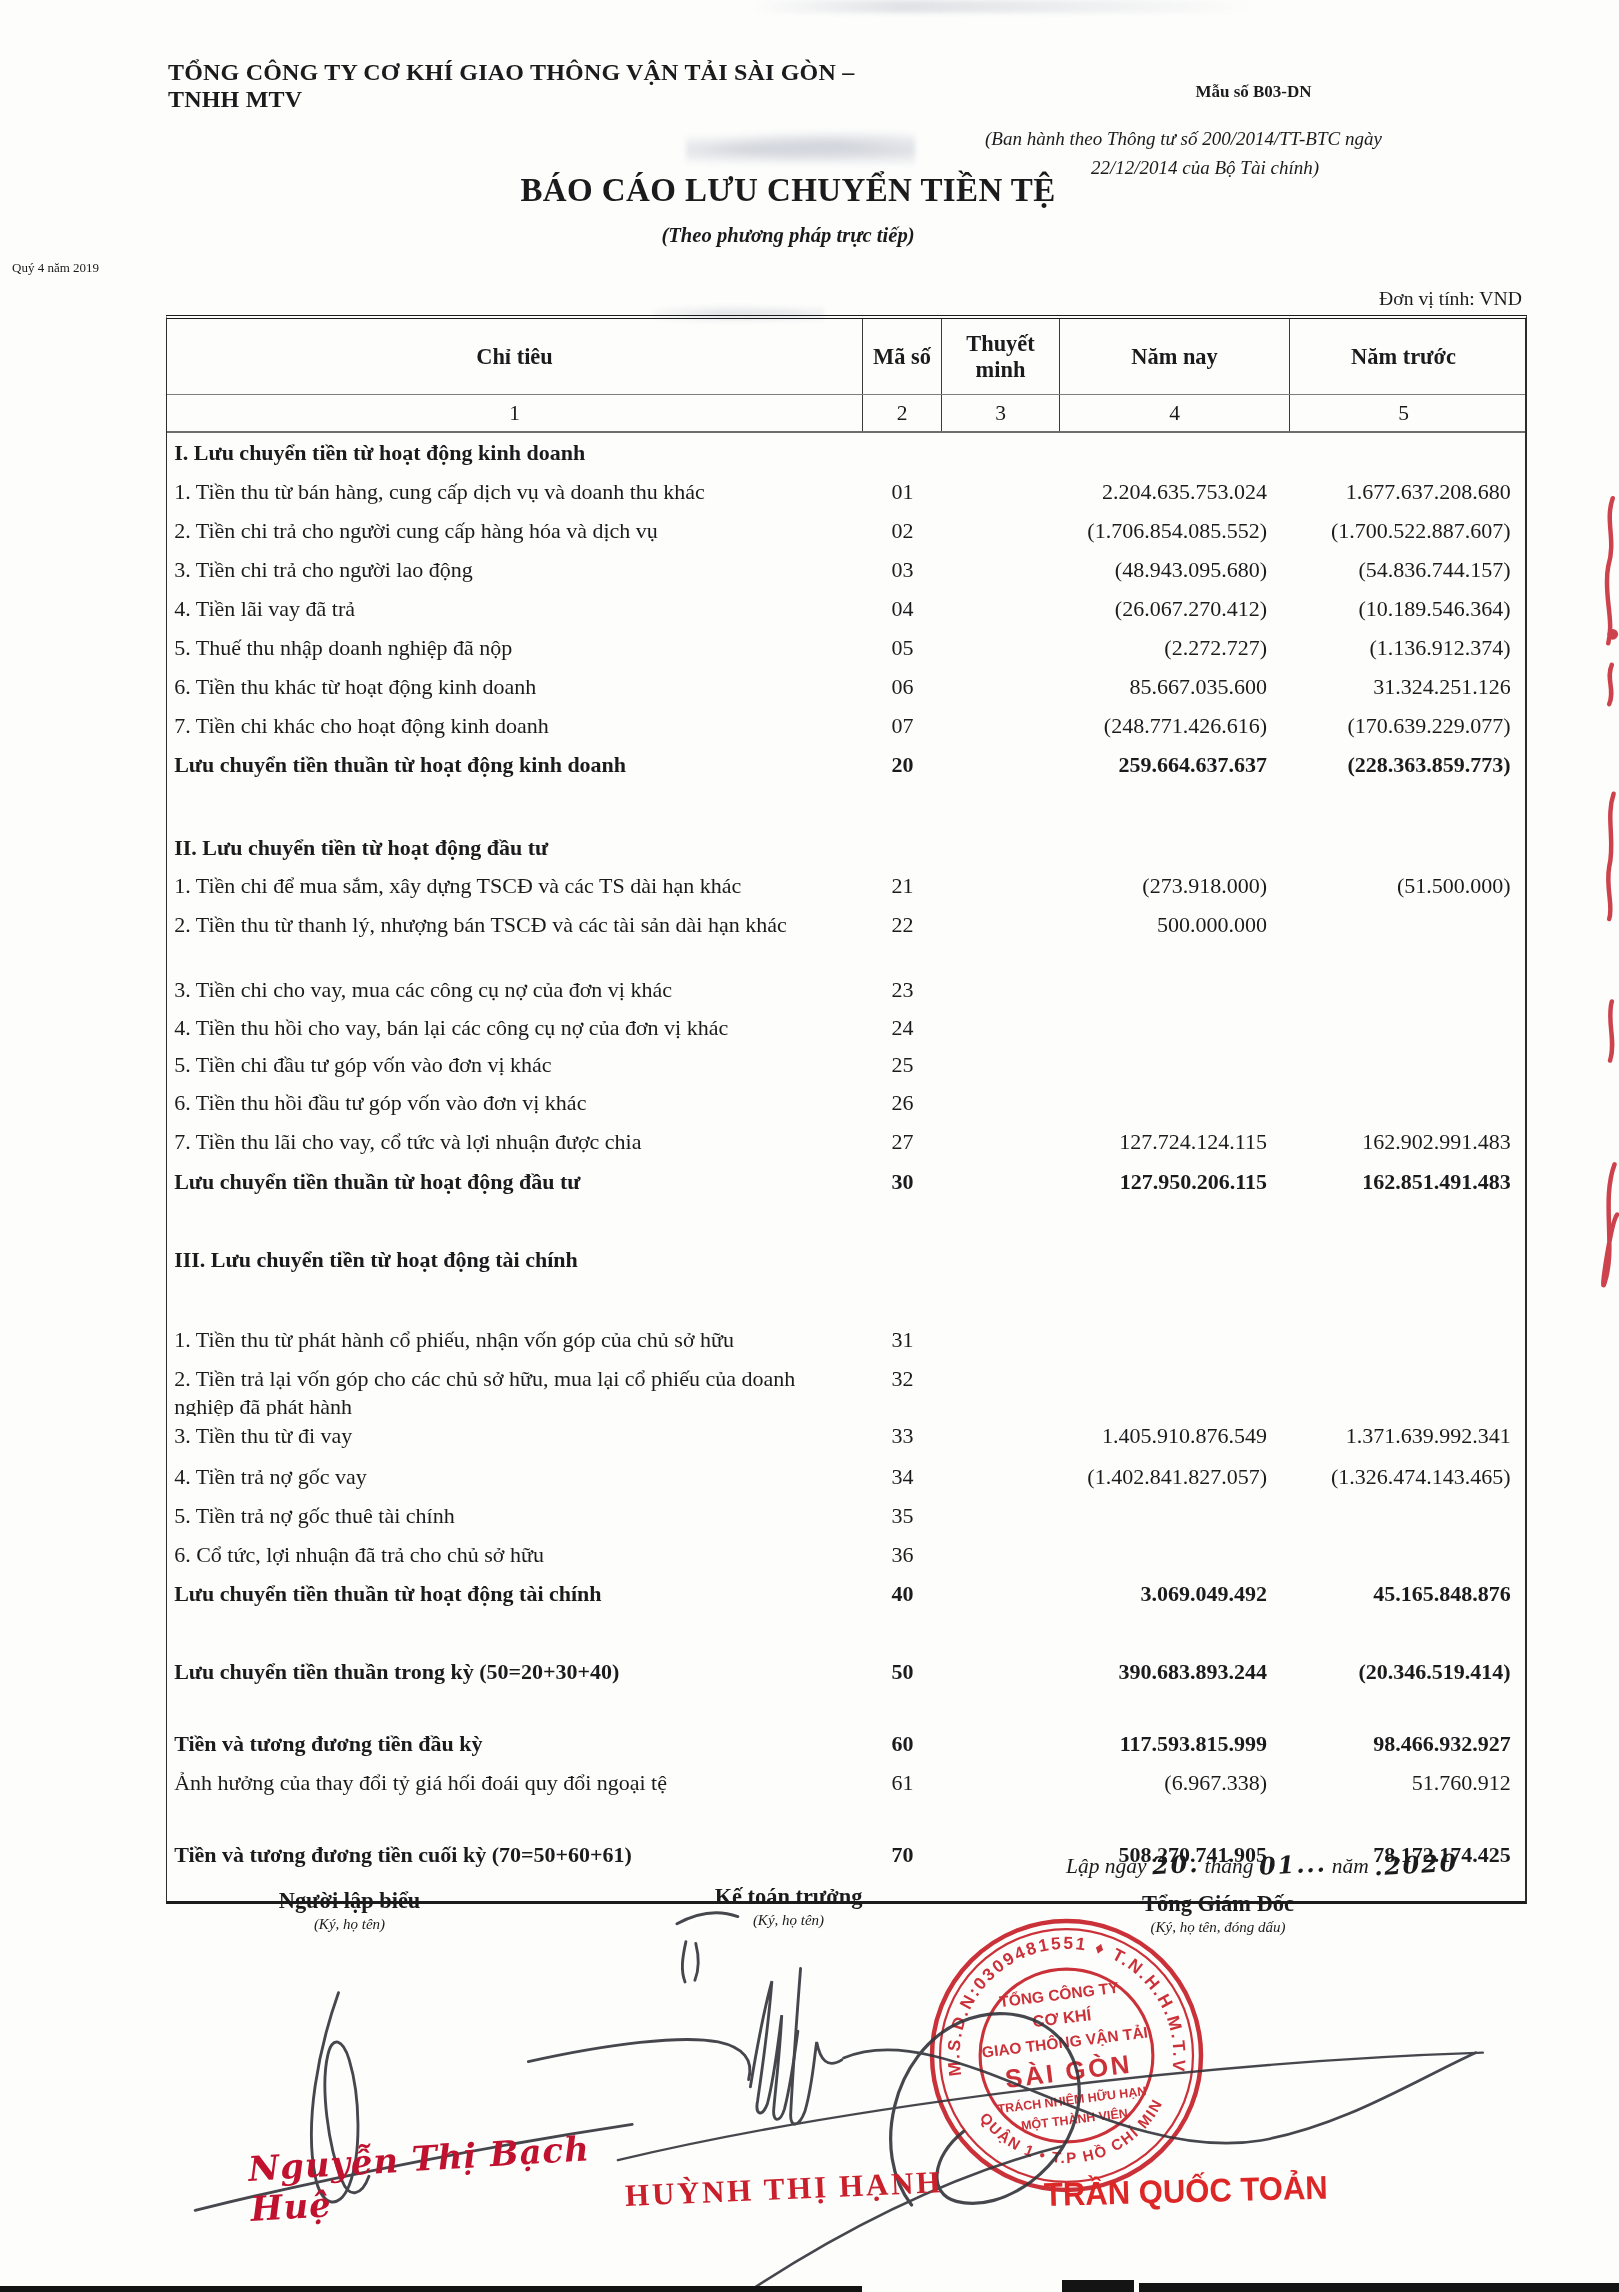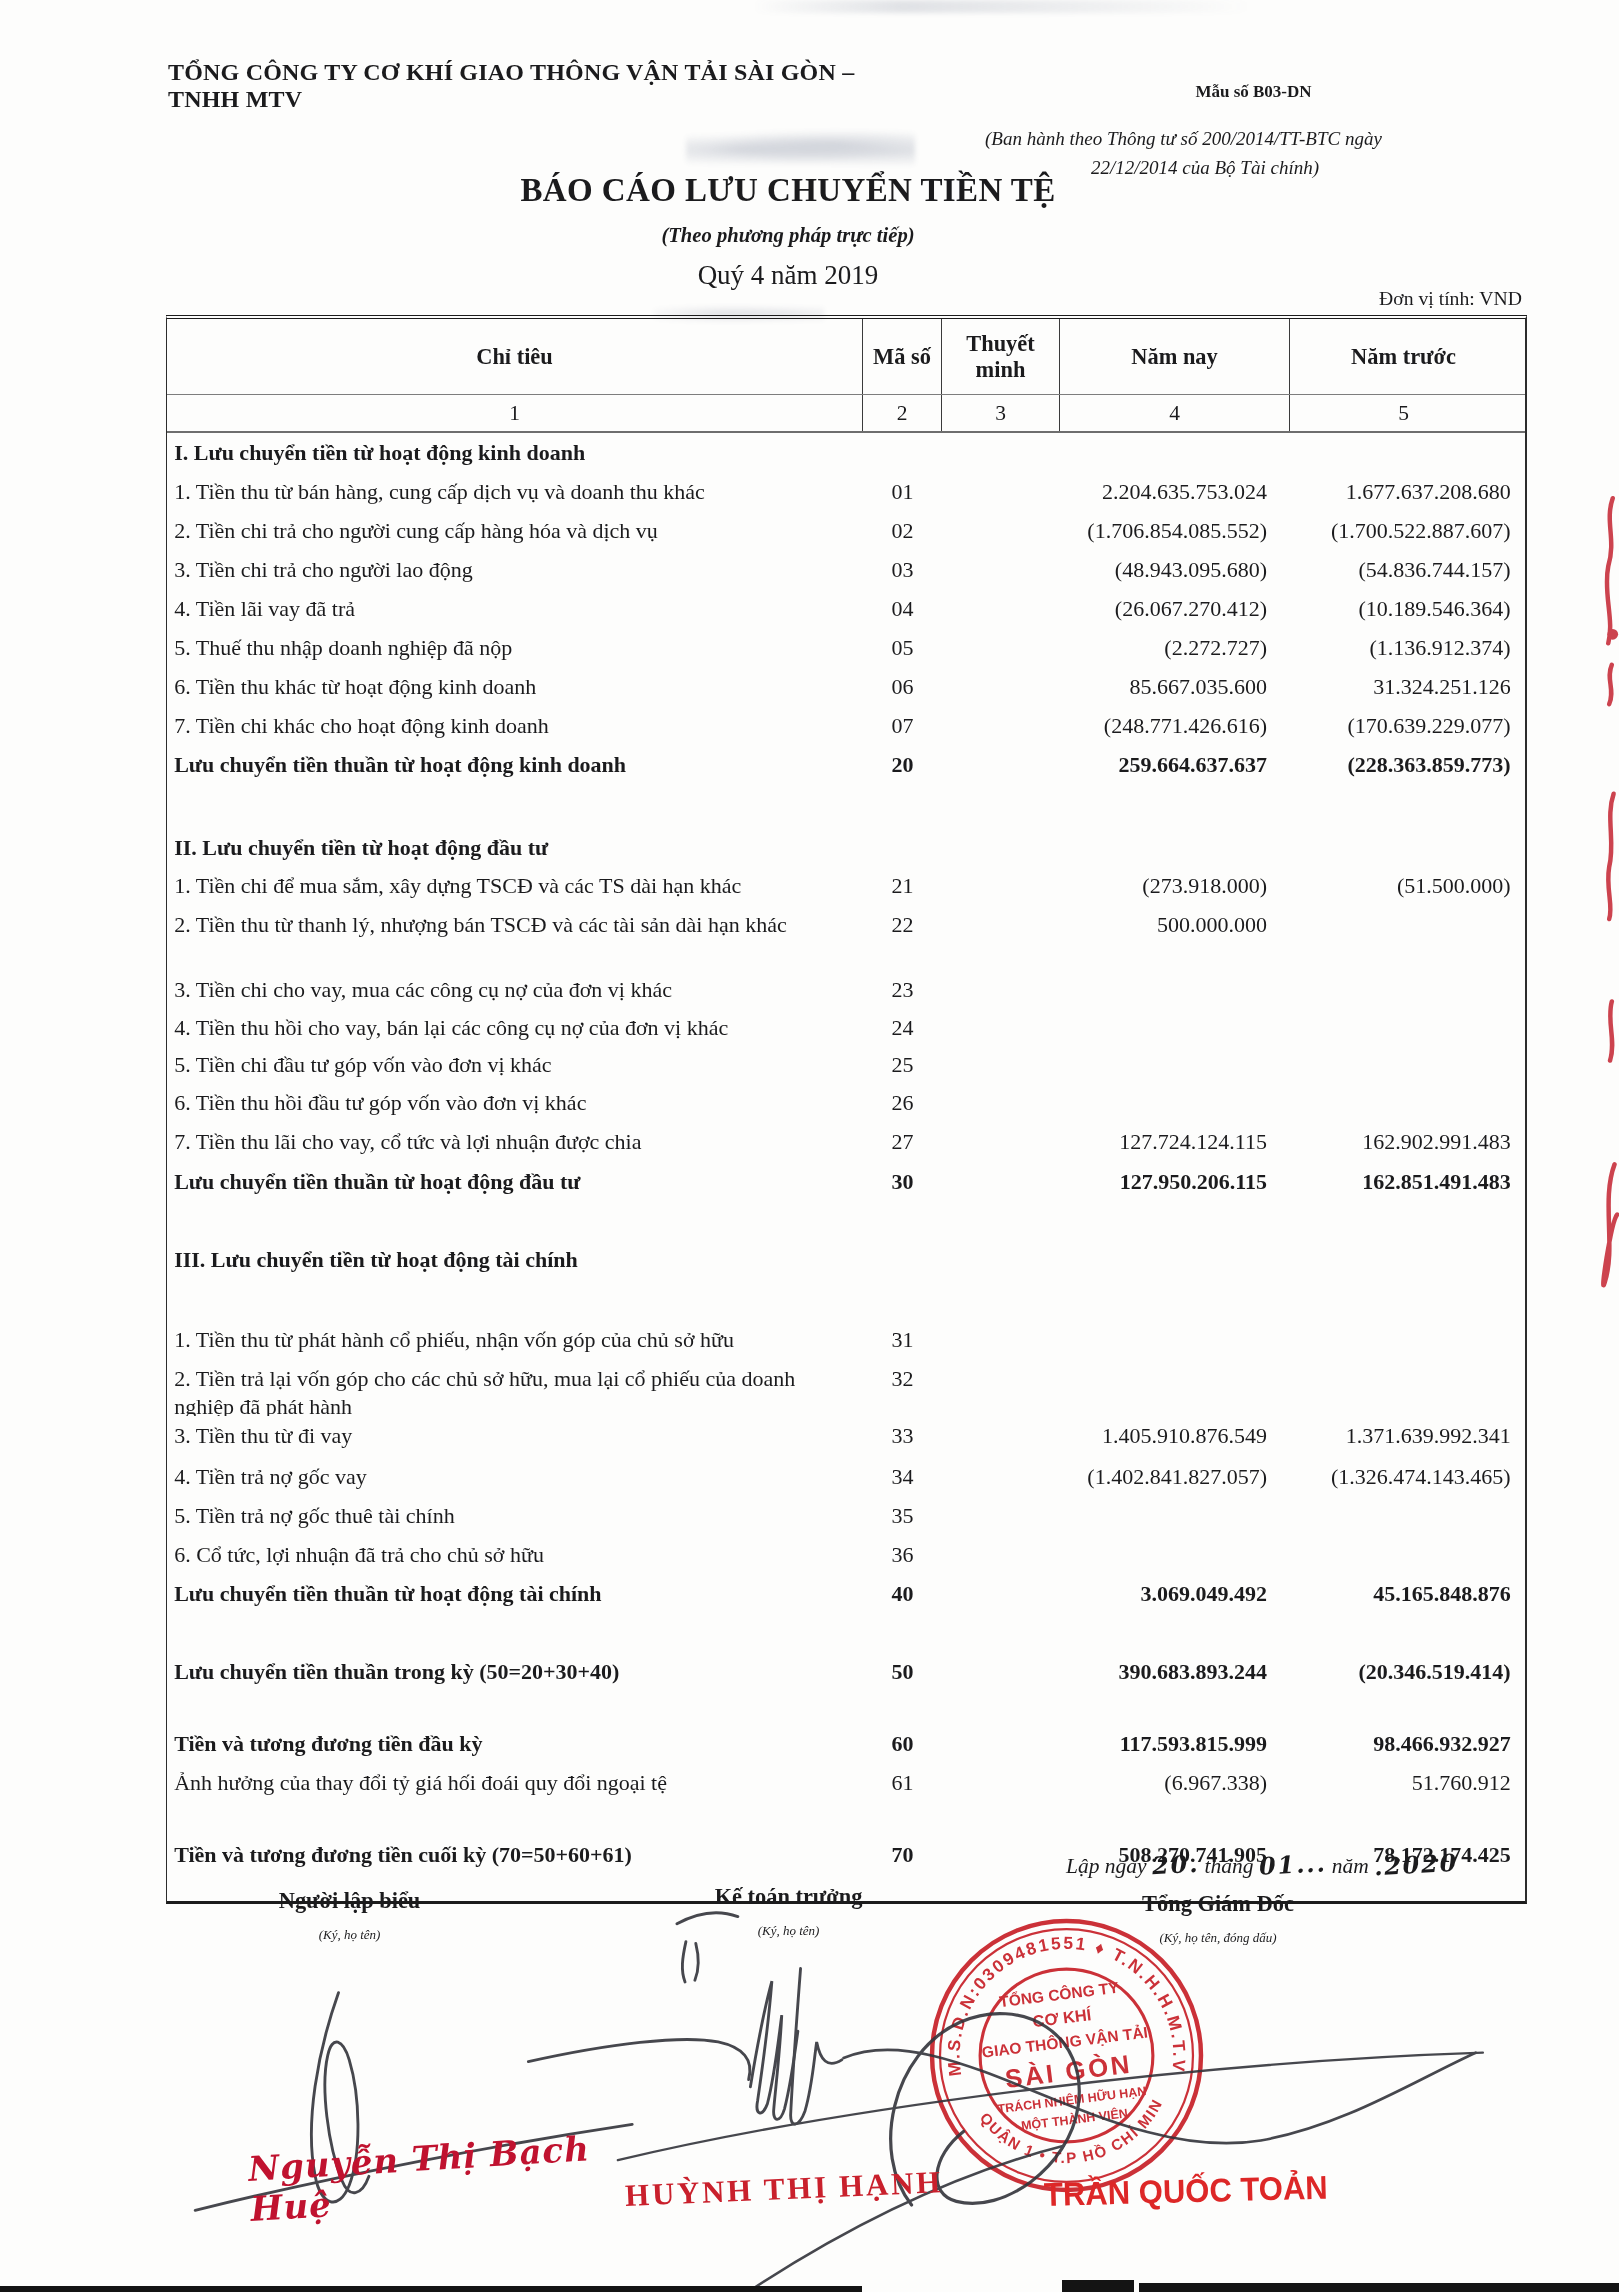"Quý 4 năm 2019" .period { font-size: 27px -> 13px; left: 0 -> 12px; text-align: center -> none }
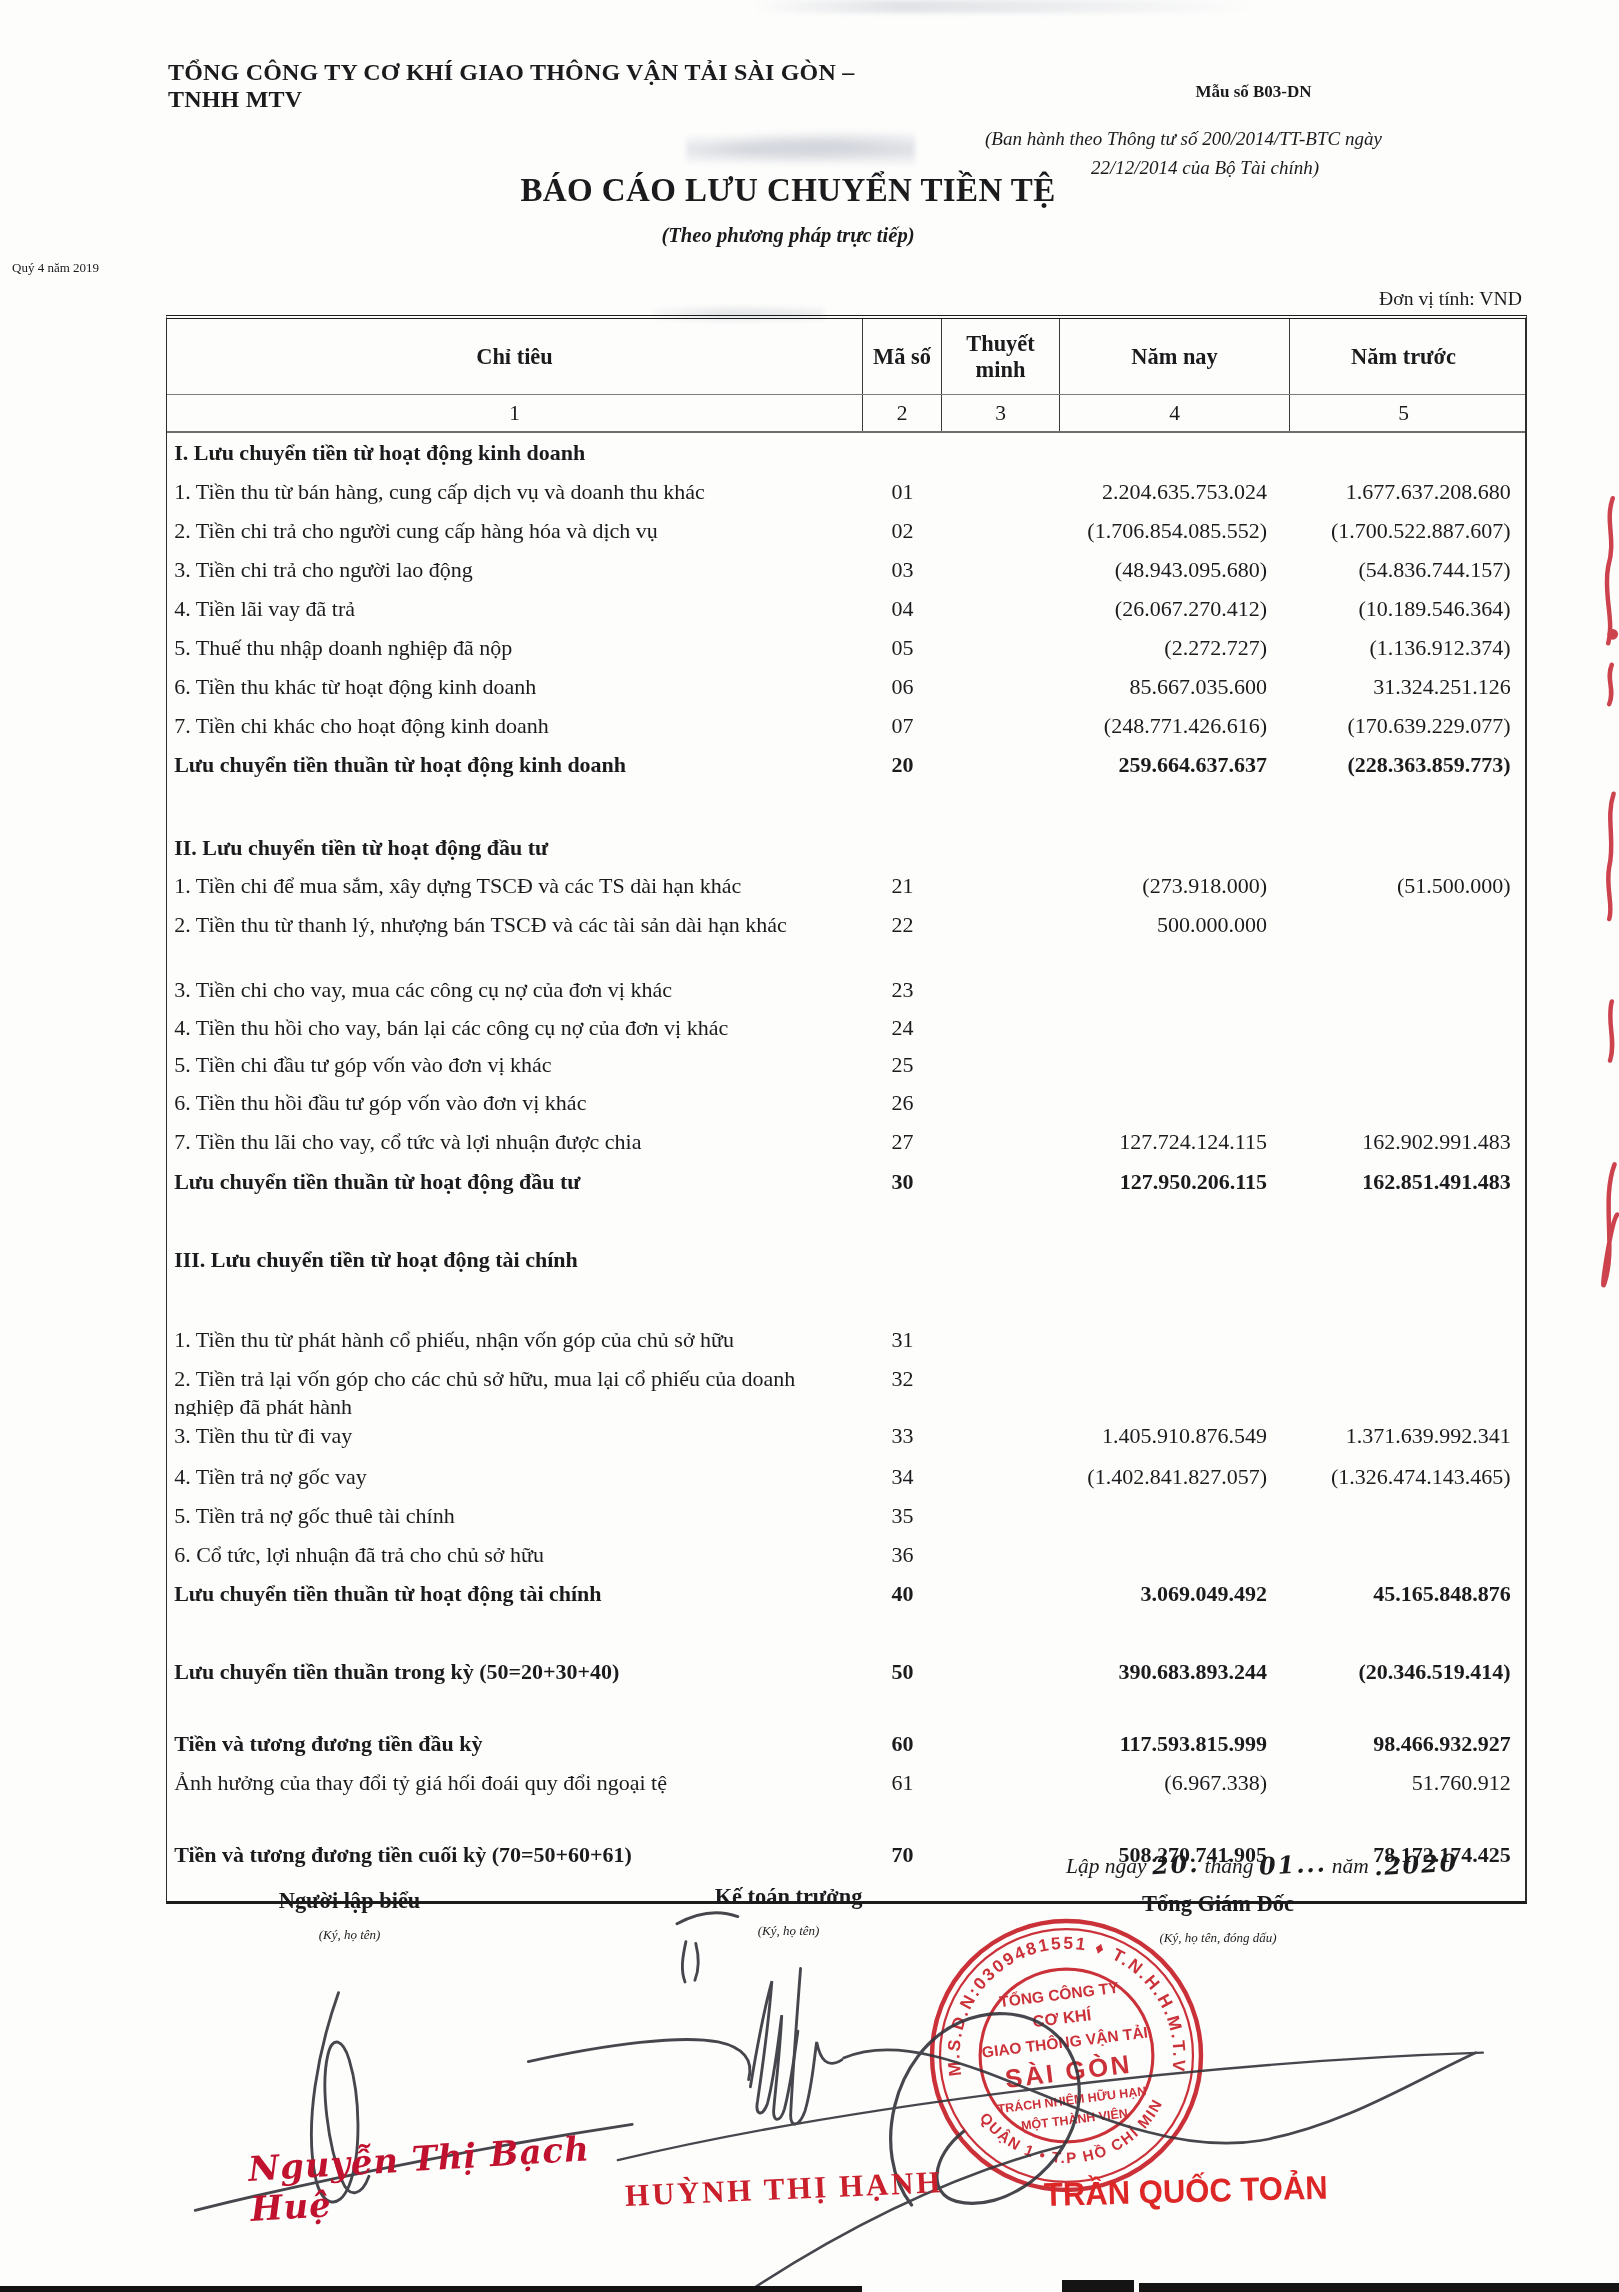"(Ký, họ tên)" .sig-note { font-size: 13px -> 15px; margin-top: 13px -> 2px }
